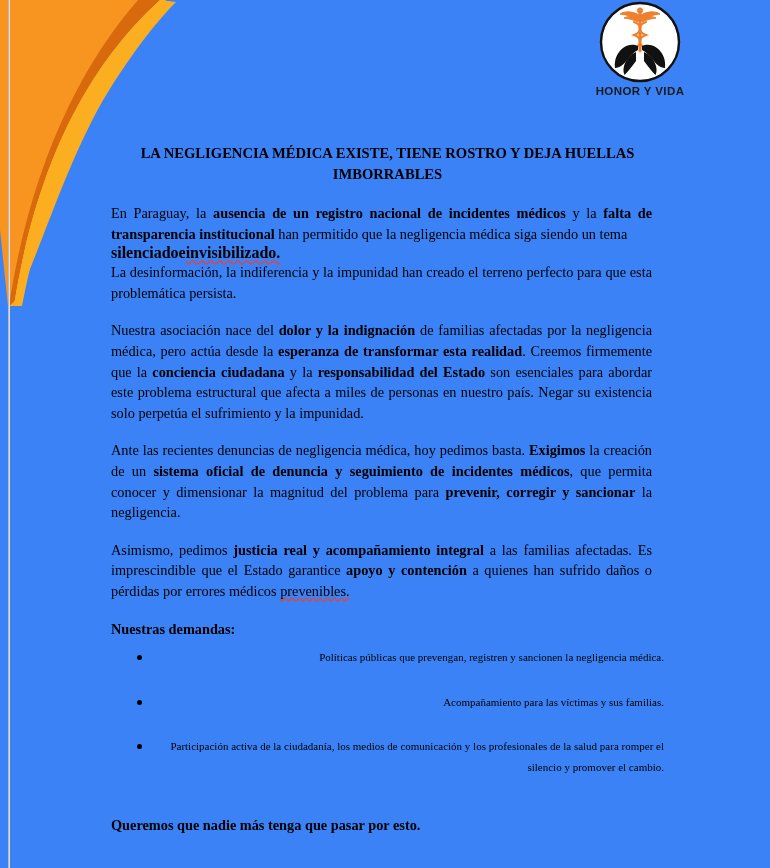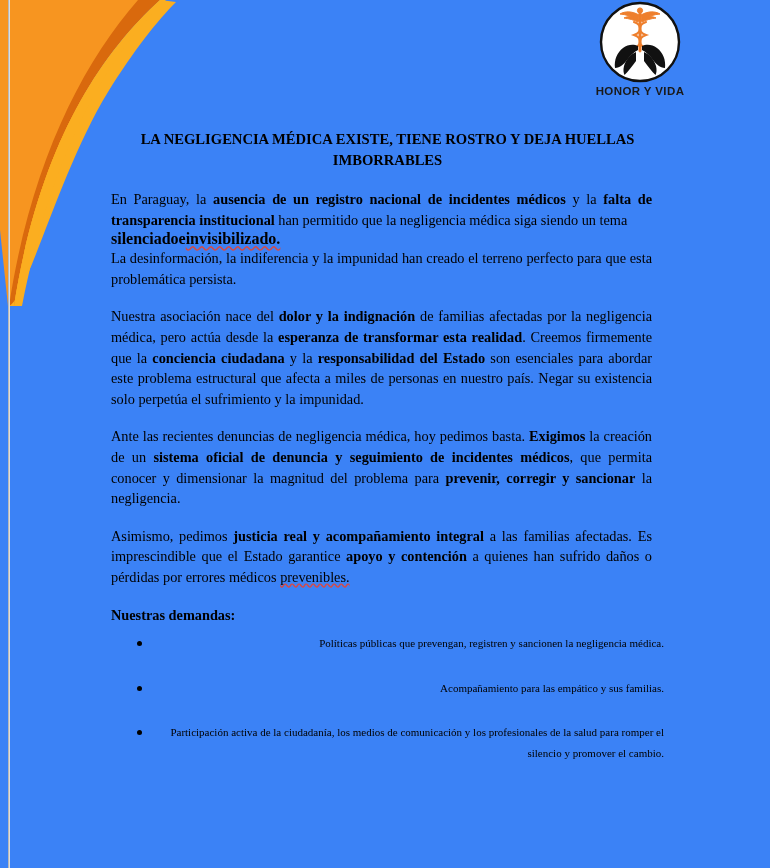"LA NEGLIGENCIA MÉDICA EXISTE, TIENE" .doc { top: 129px -> 143px }
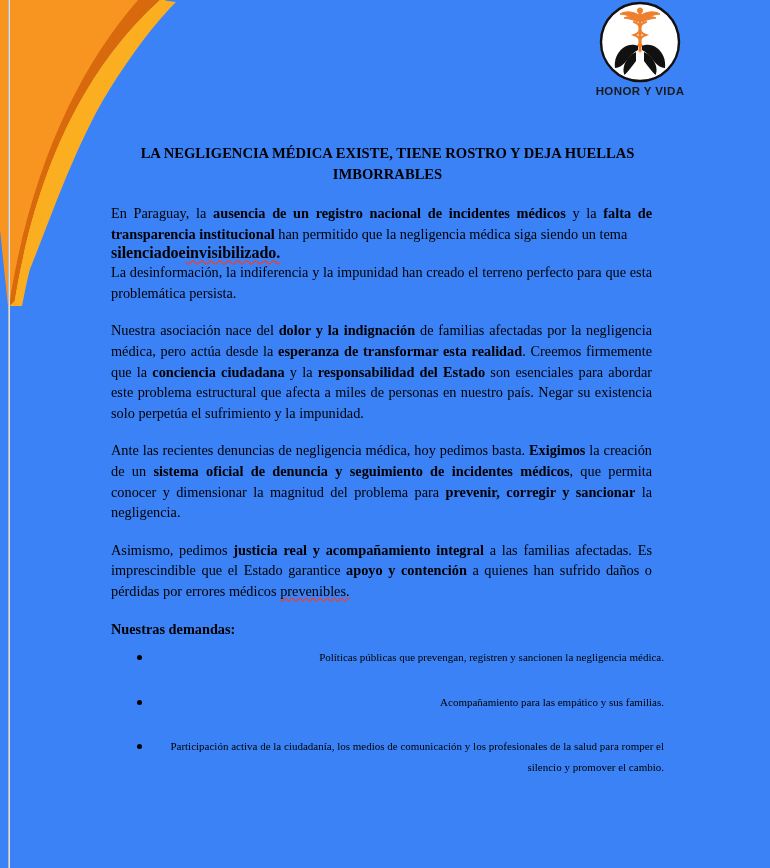"Acompañamiento para las empático y" span { text: empático -> víctimas }
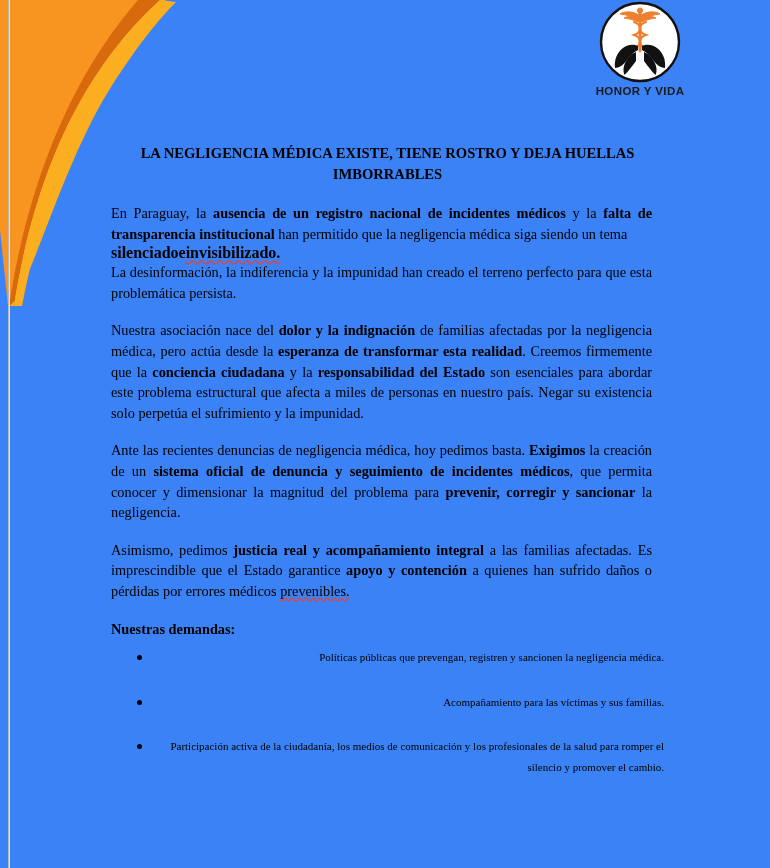"Queremos que nadie más tenga" div.cl { html: none -> <div>Queremos que nadie más tenga que pasar por esto.</div> }
